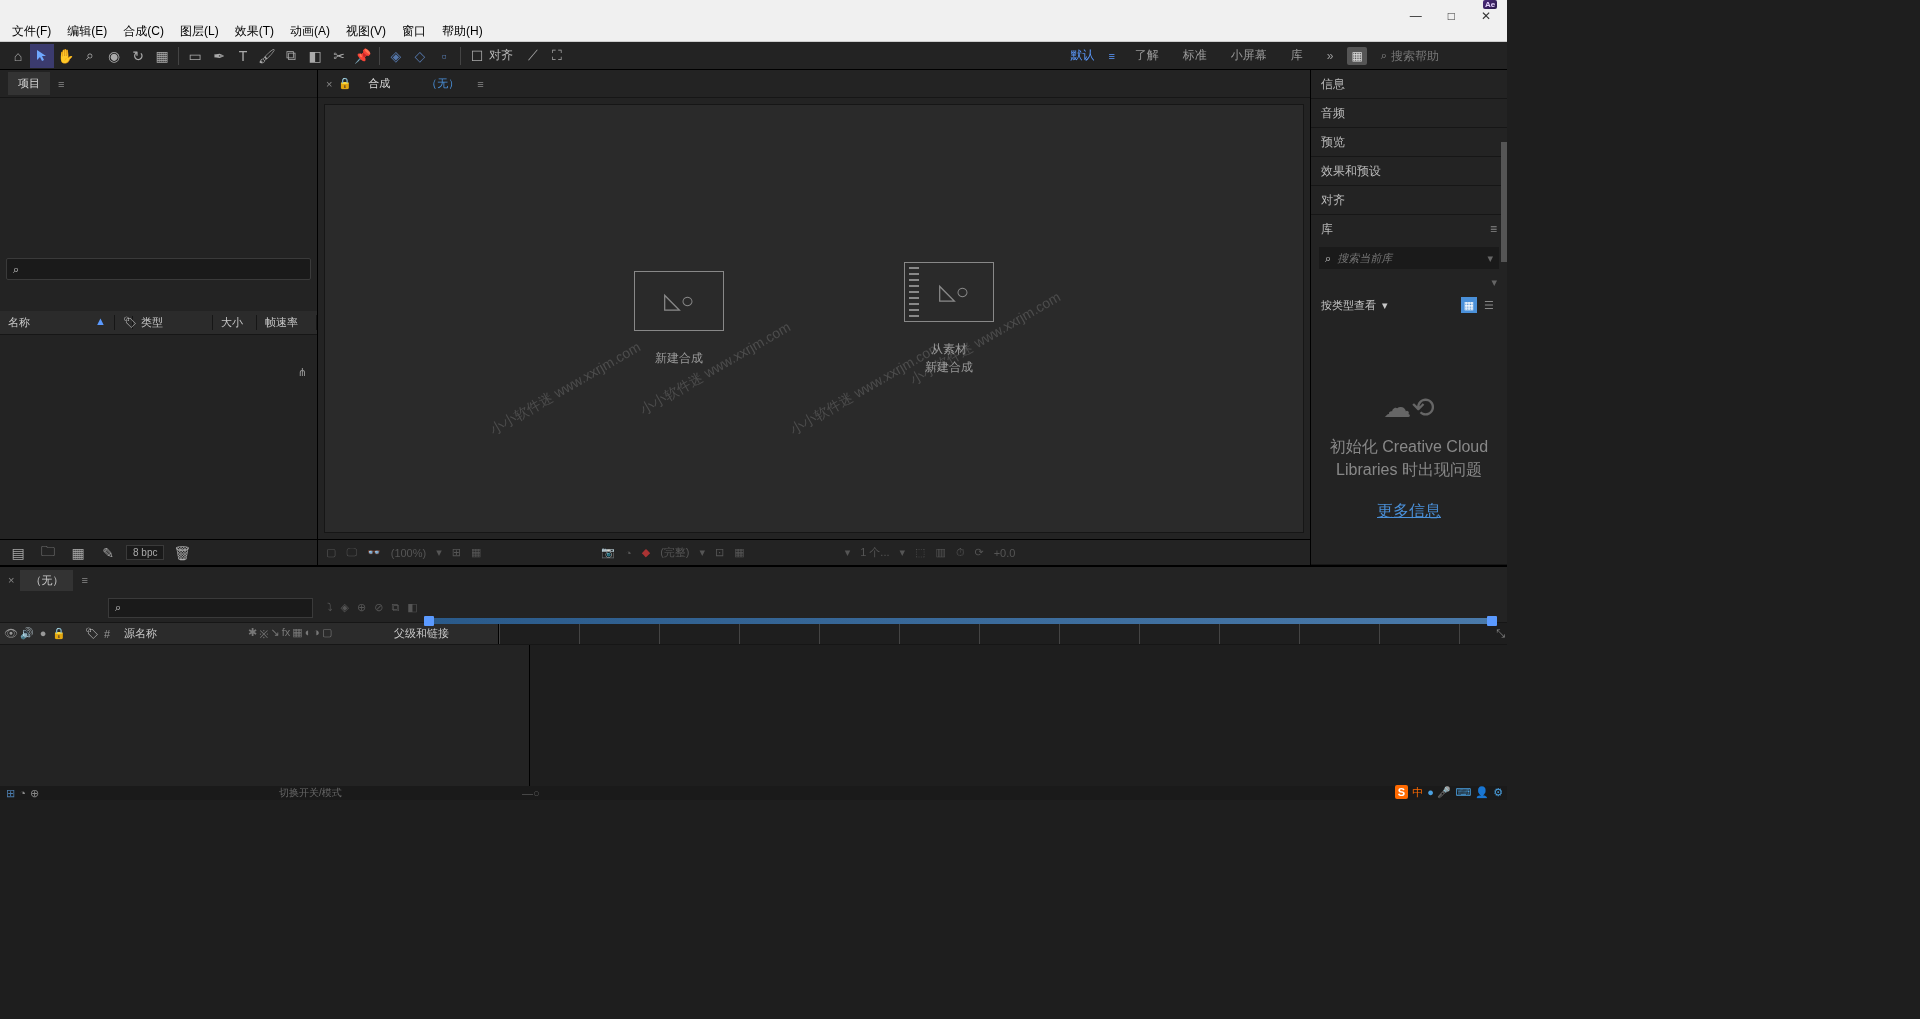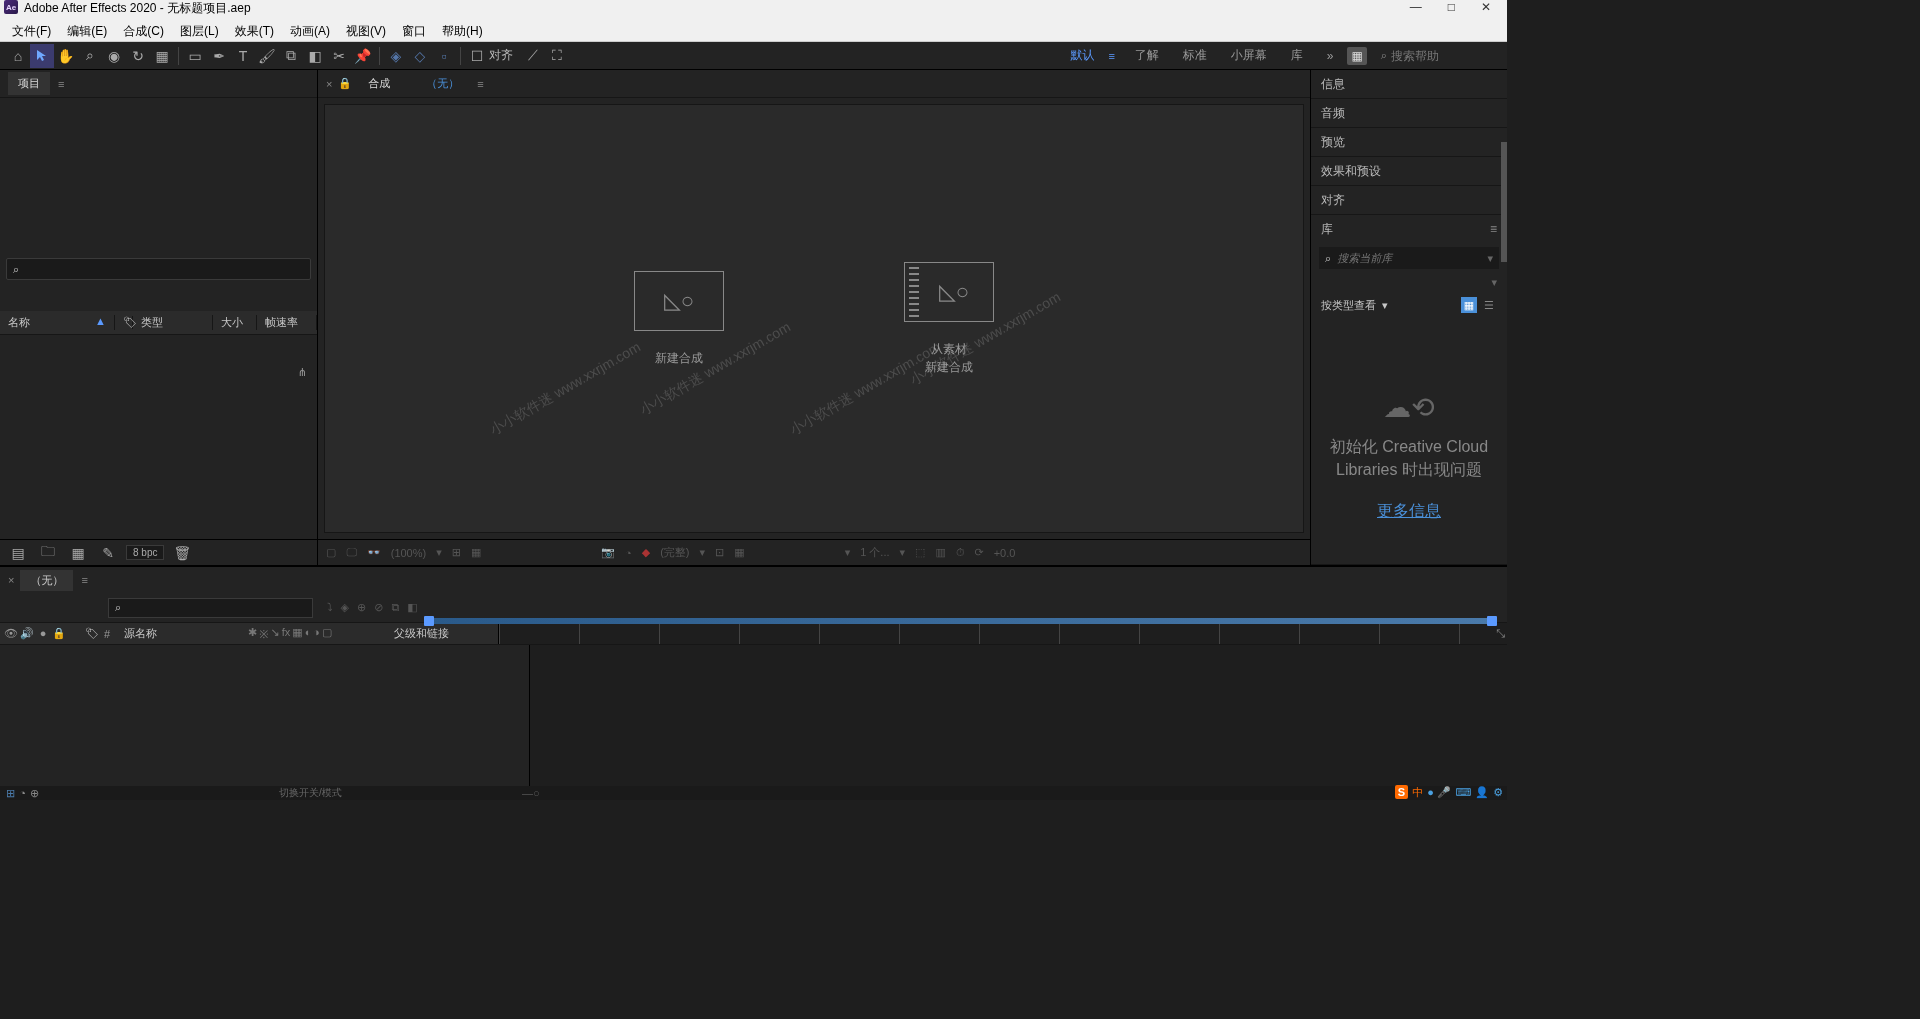"Ae" .title-bar { align-items: flex-start -> flex-end; flex-direction: none -> column }
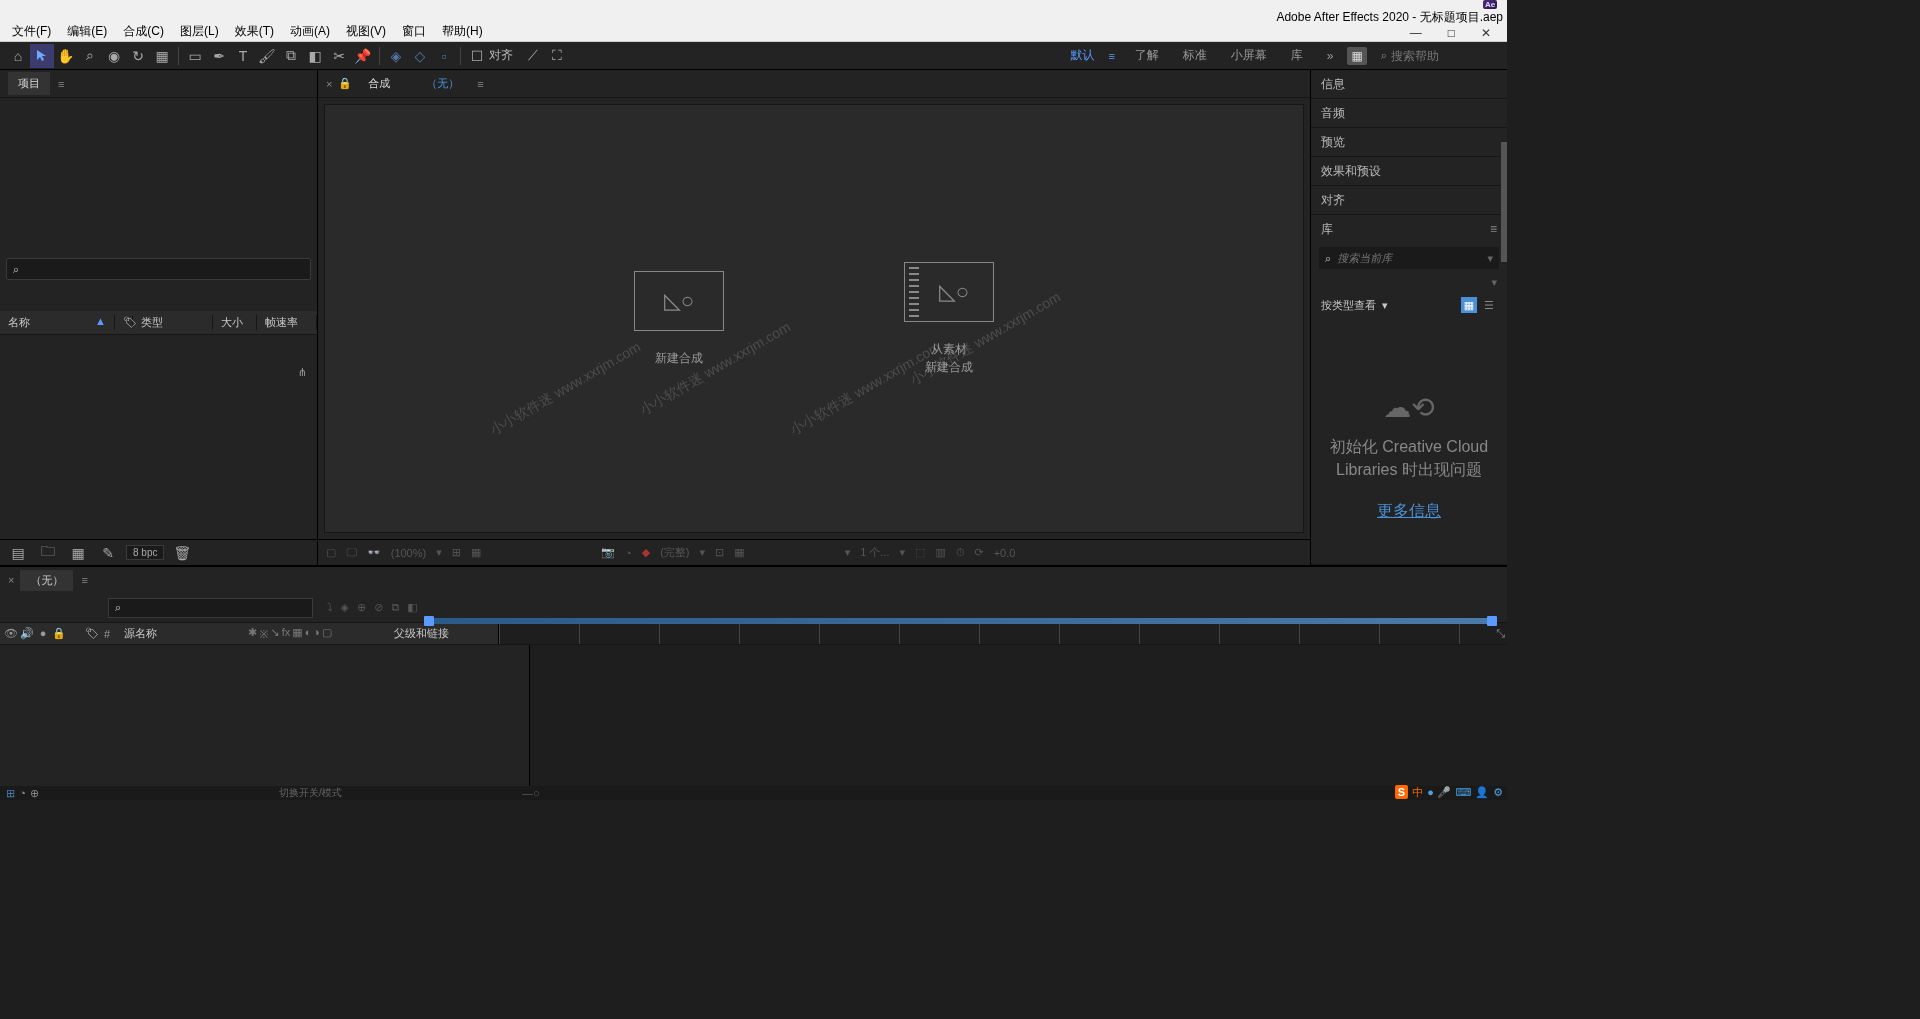"Adobe After Effects 2020 -" div.title-text { html: <div>Adobe After Effects 2020 - 无标题项目.aep</div> -> none }
